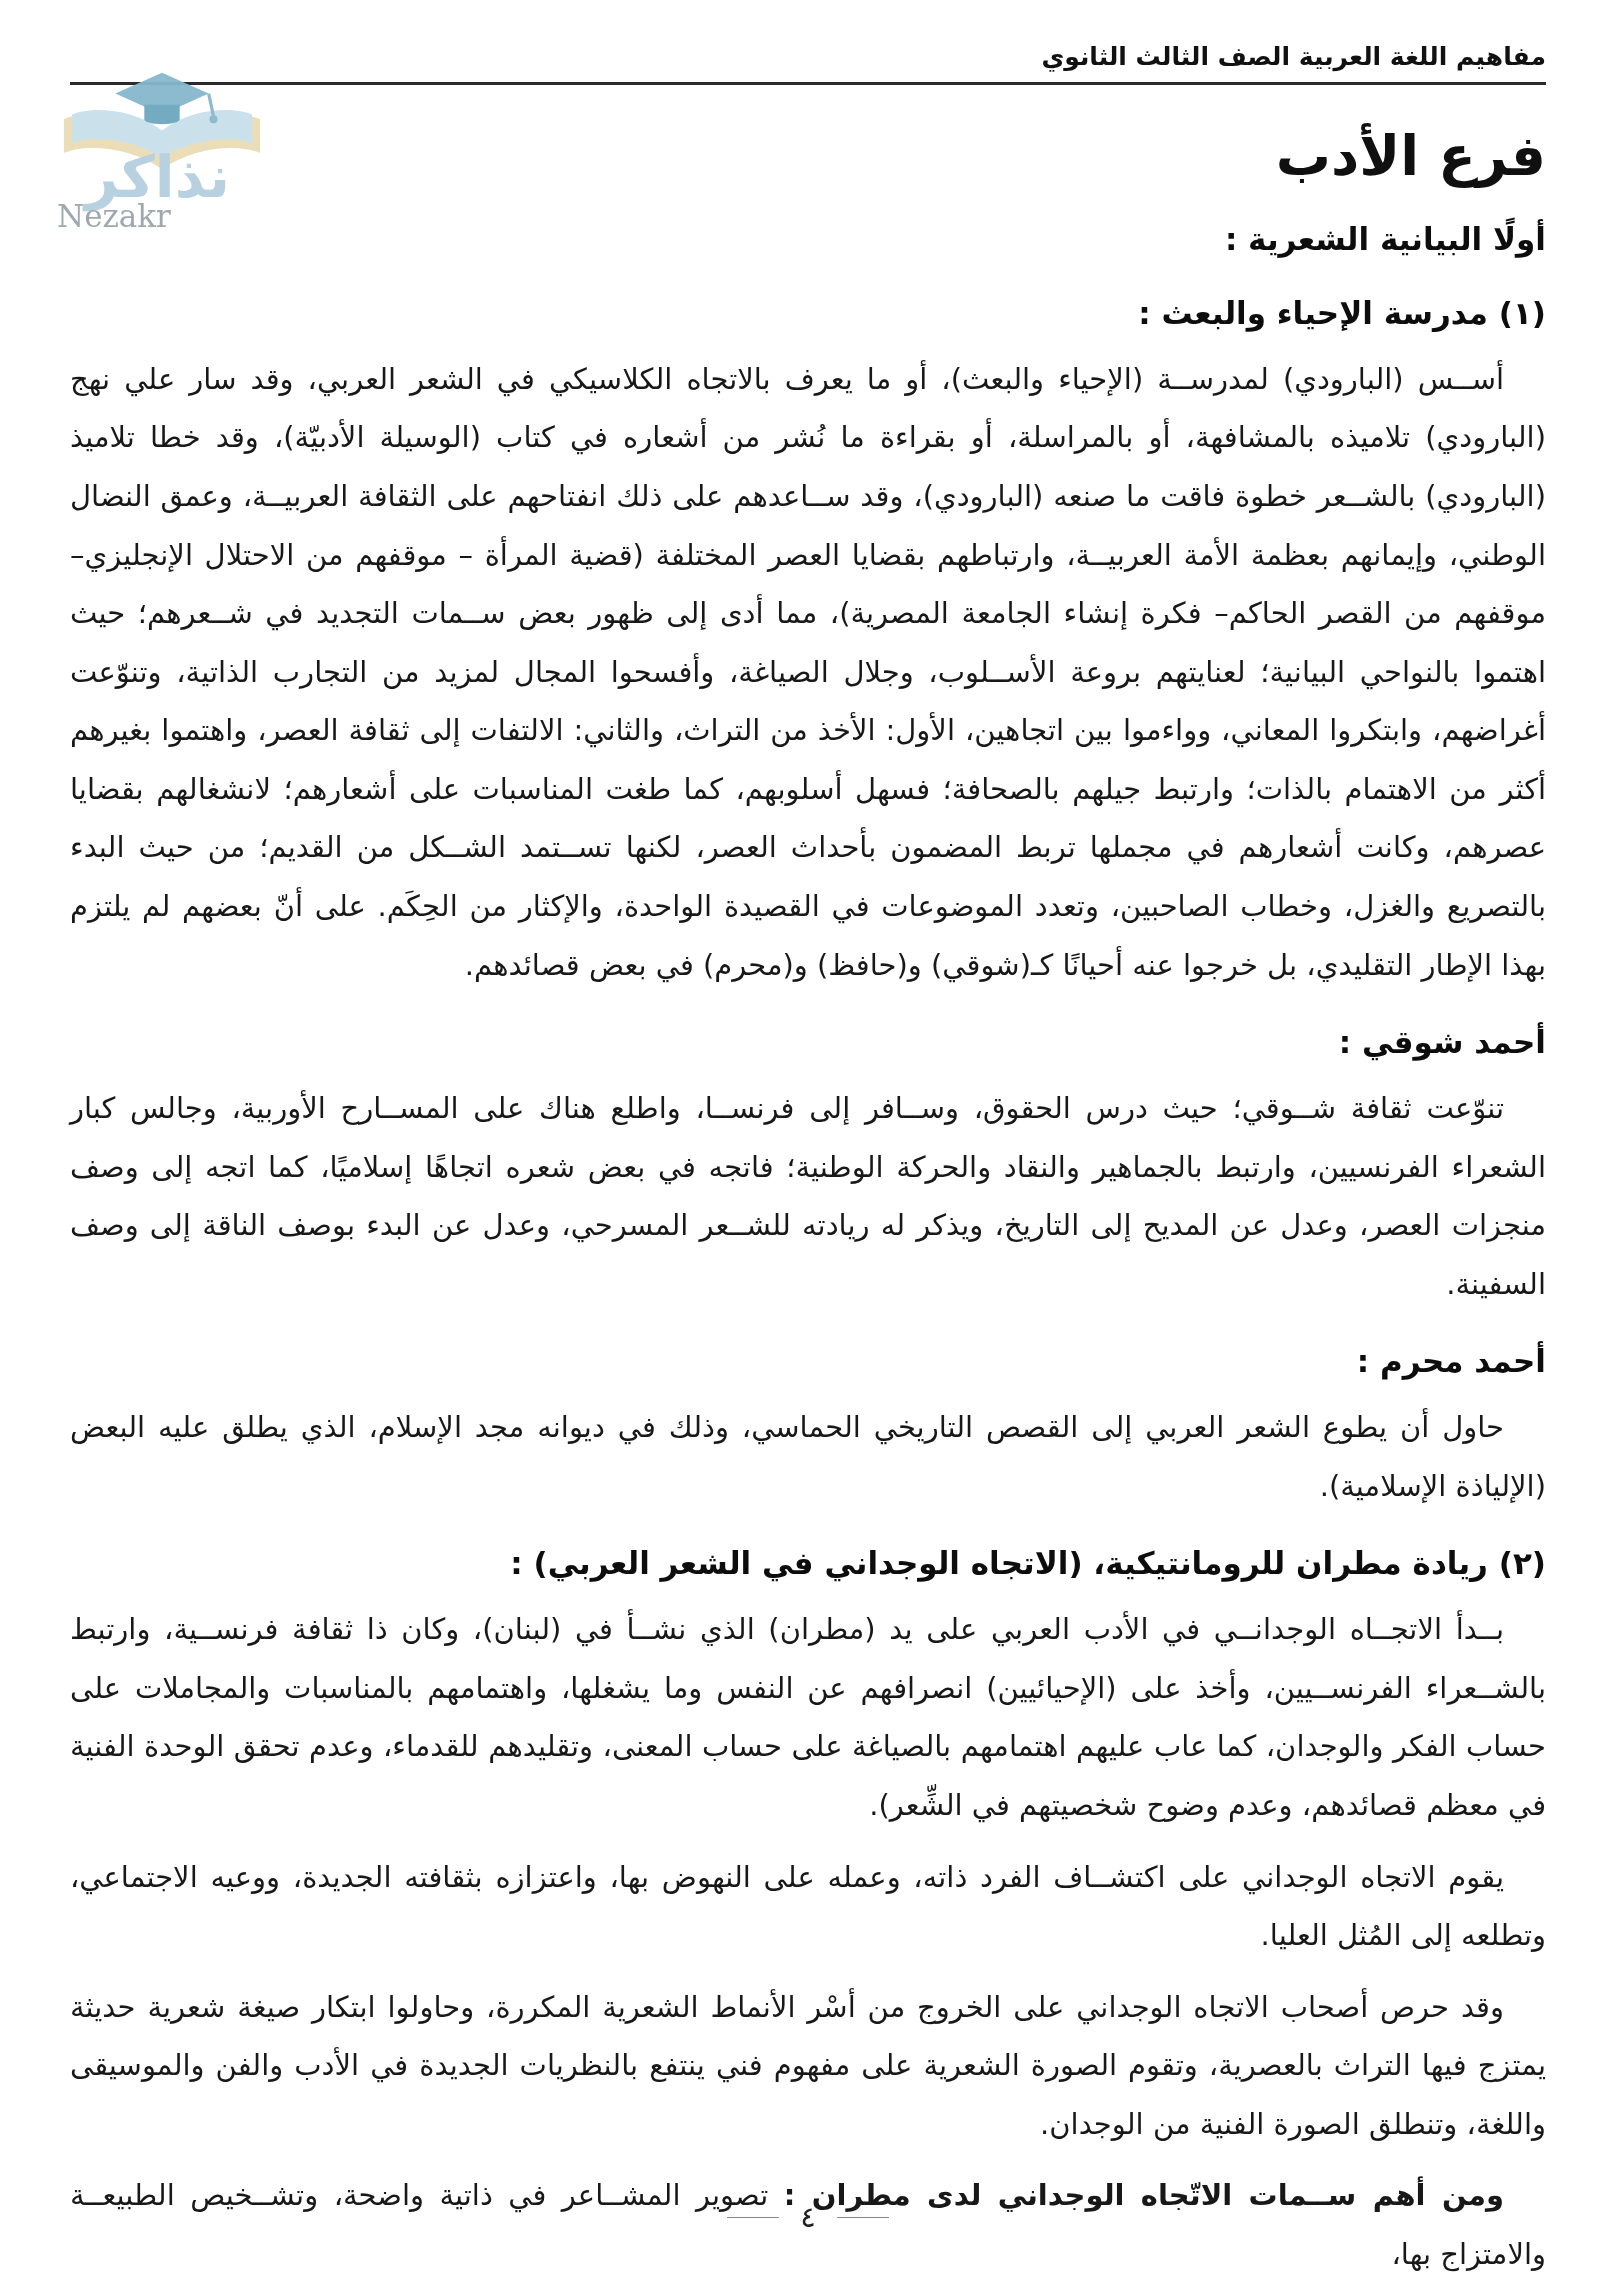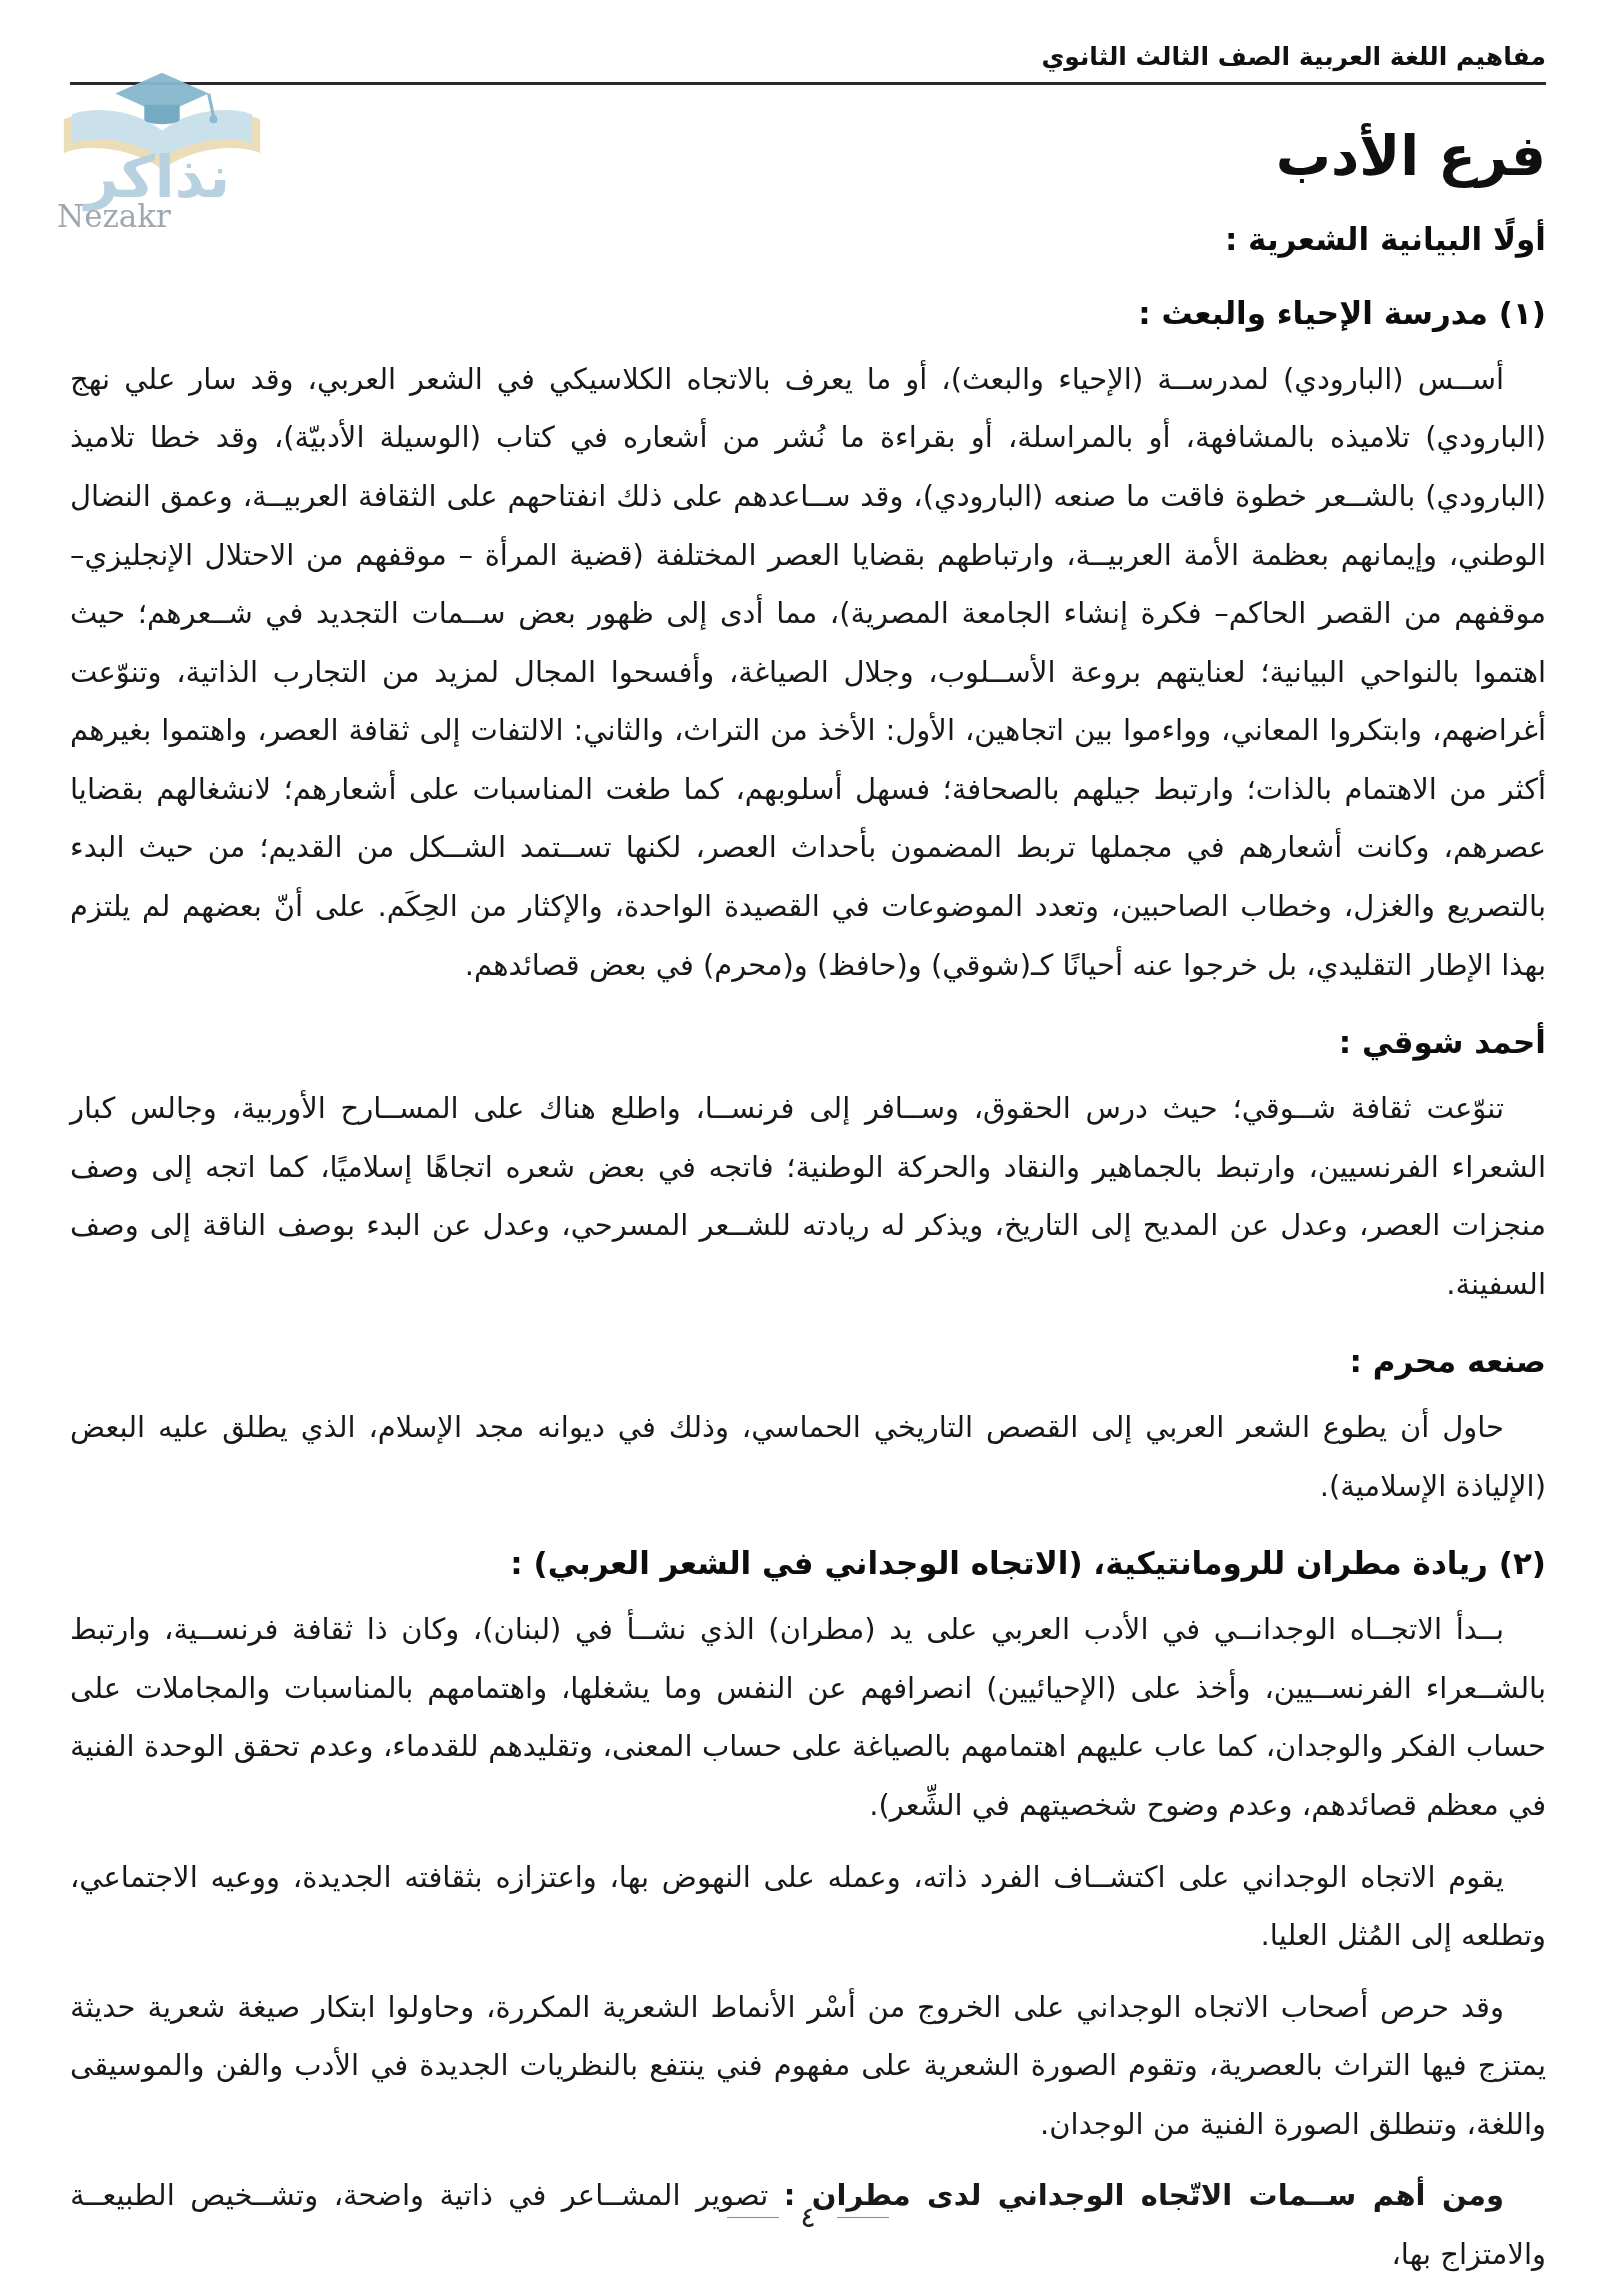"صنعه محرم :" div.heading { text: صنعه -> أحمد }
